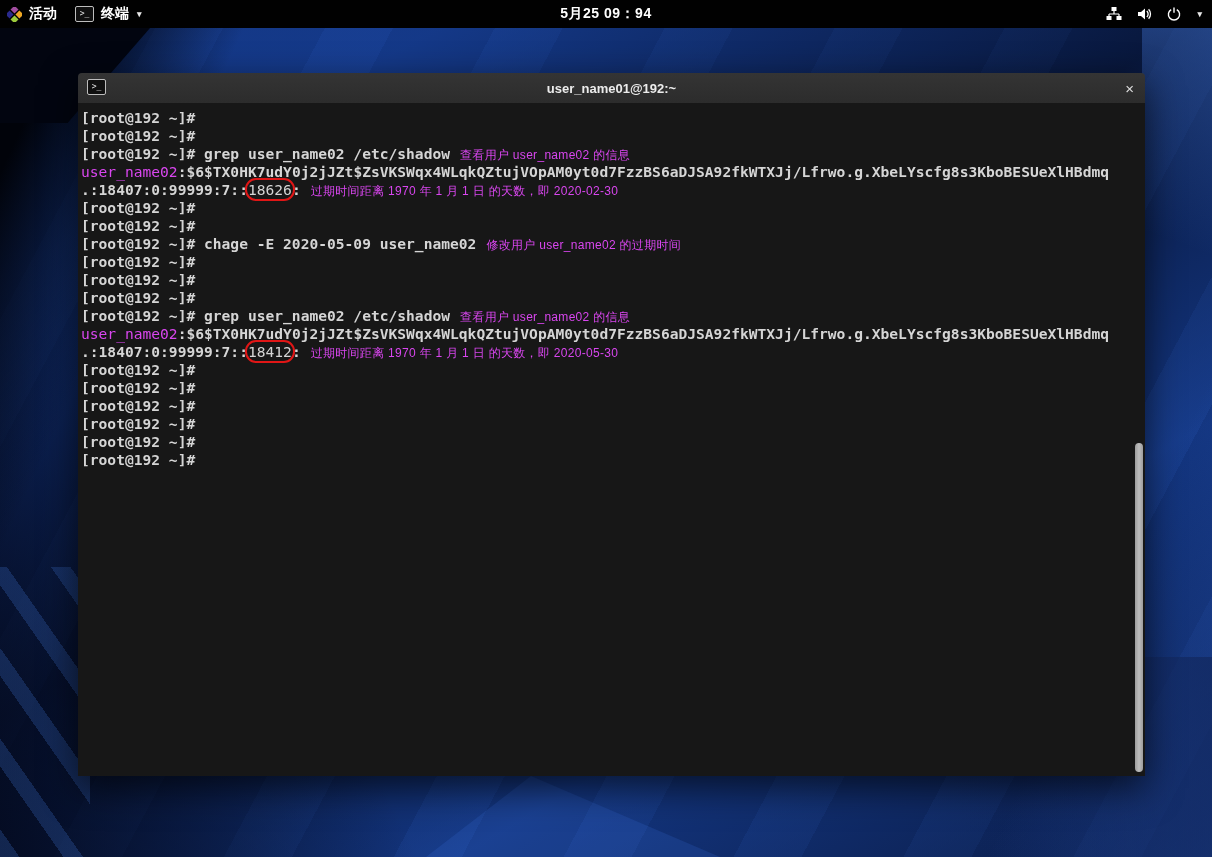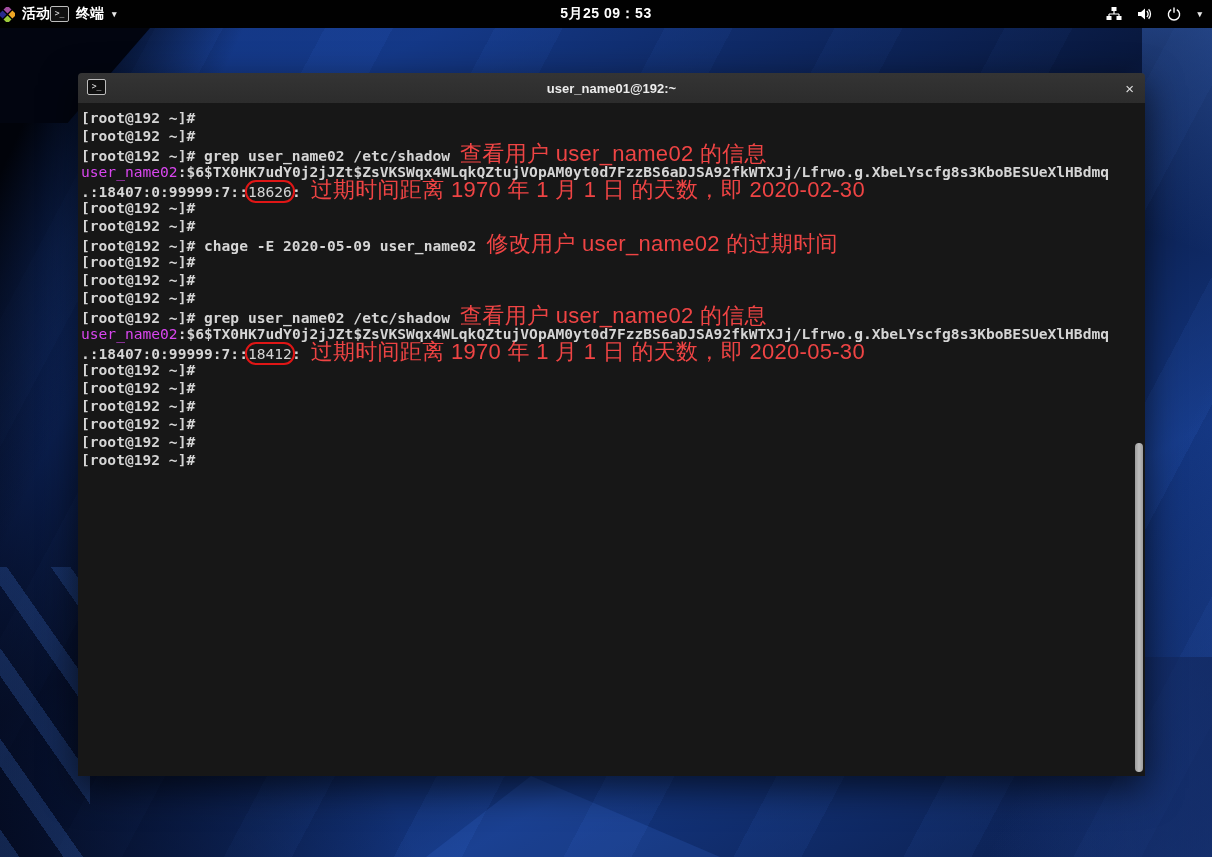"活动" .tb-left { gap: none -> 18px; padding-left: 0 -> 7px }
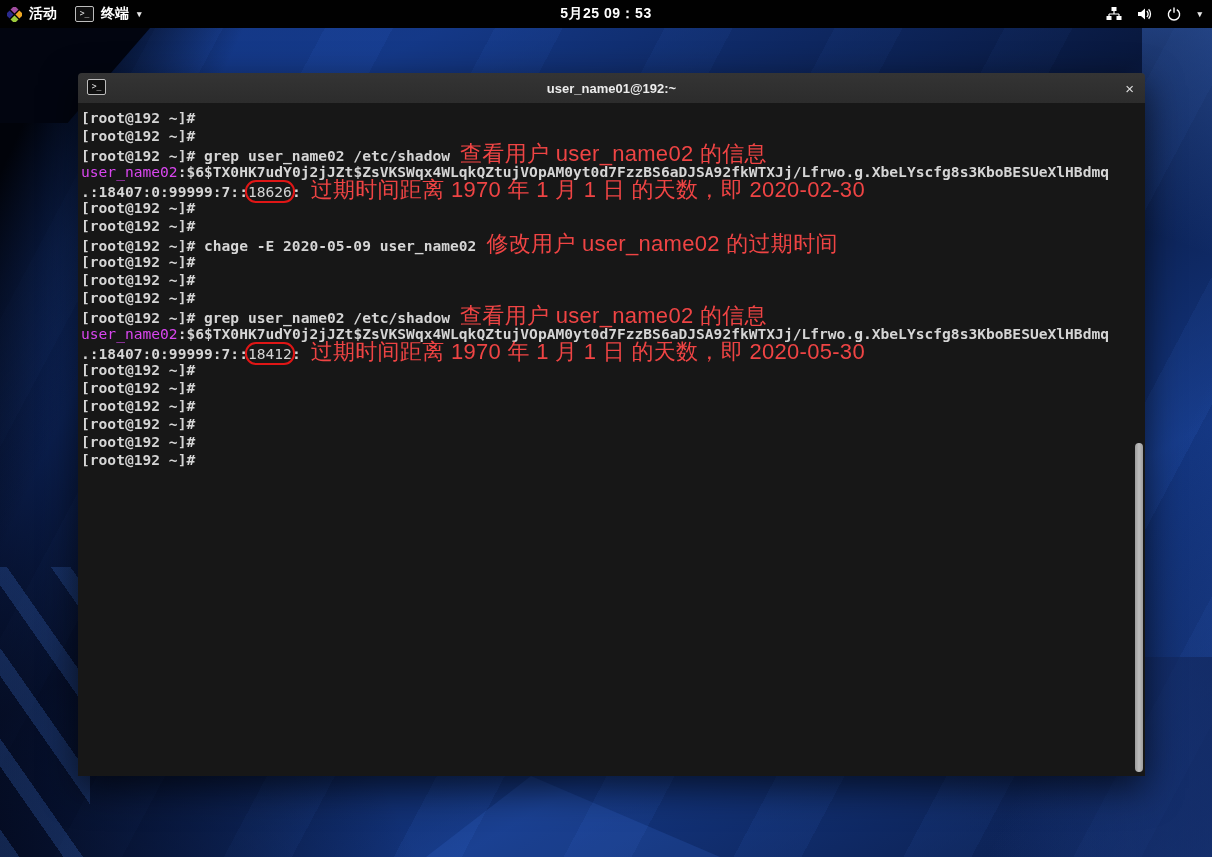"5月25 09：53" div.tb-clock { text: 53 -> 94 }
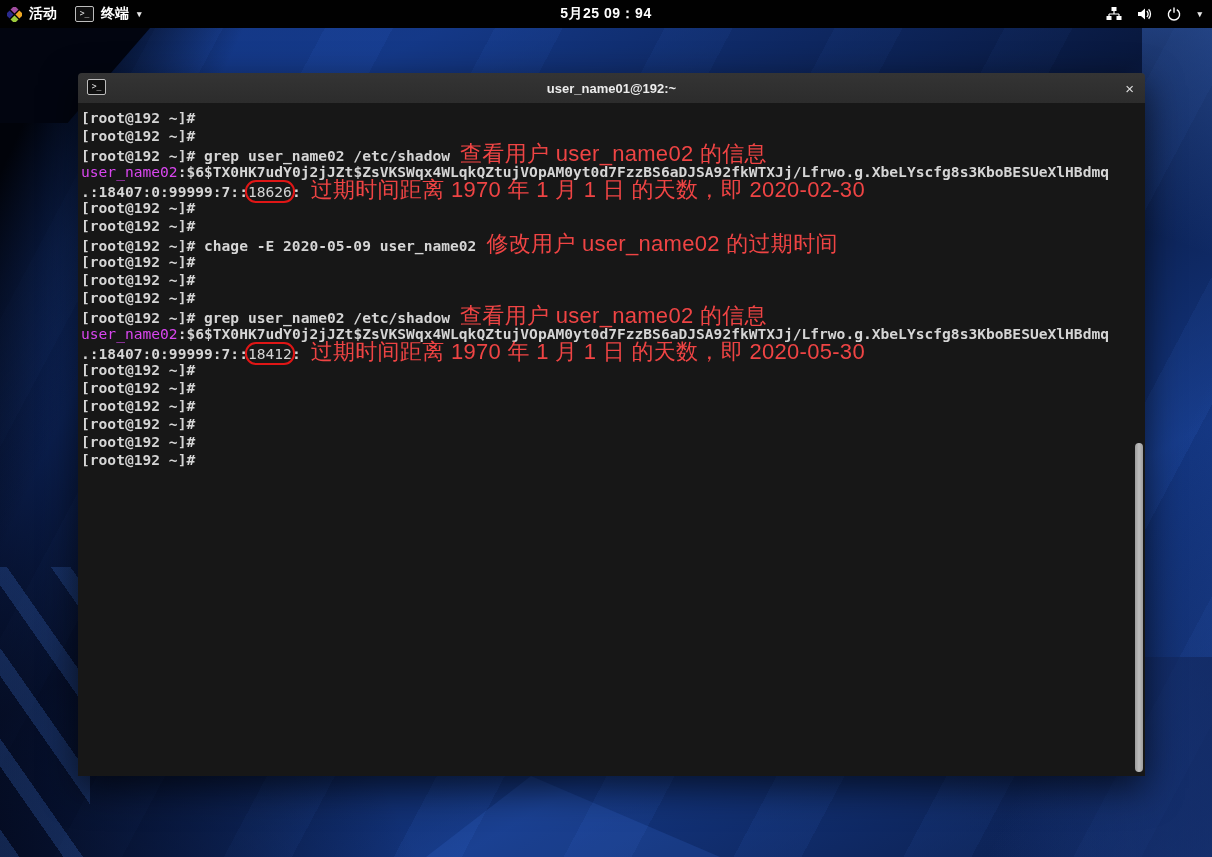"查看用户 user_name02 的信息" .seg-a { color: #ef4444 -> #d946ef; font-size: 22px -> 12px }
